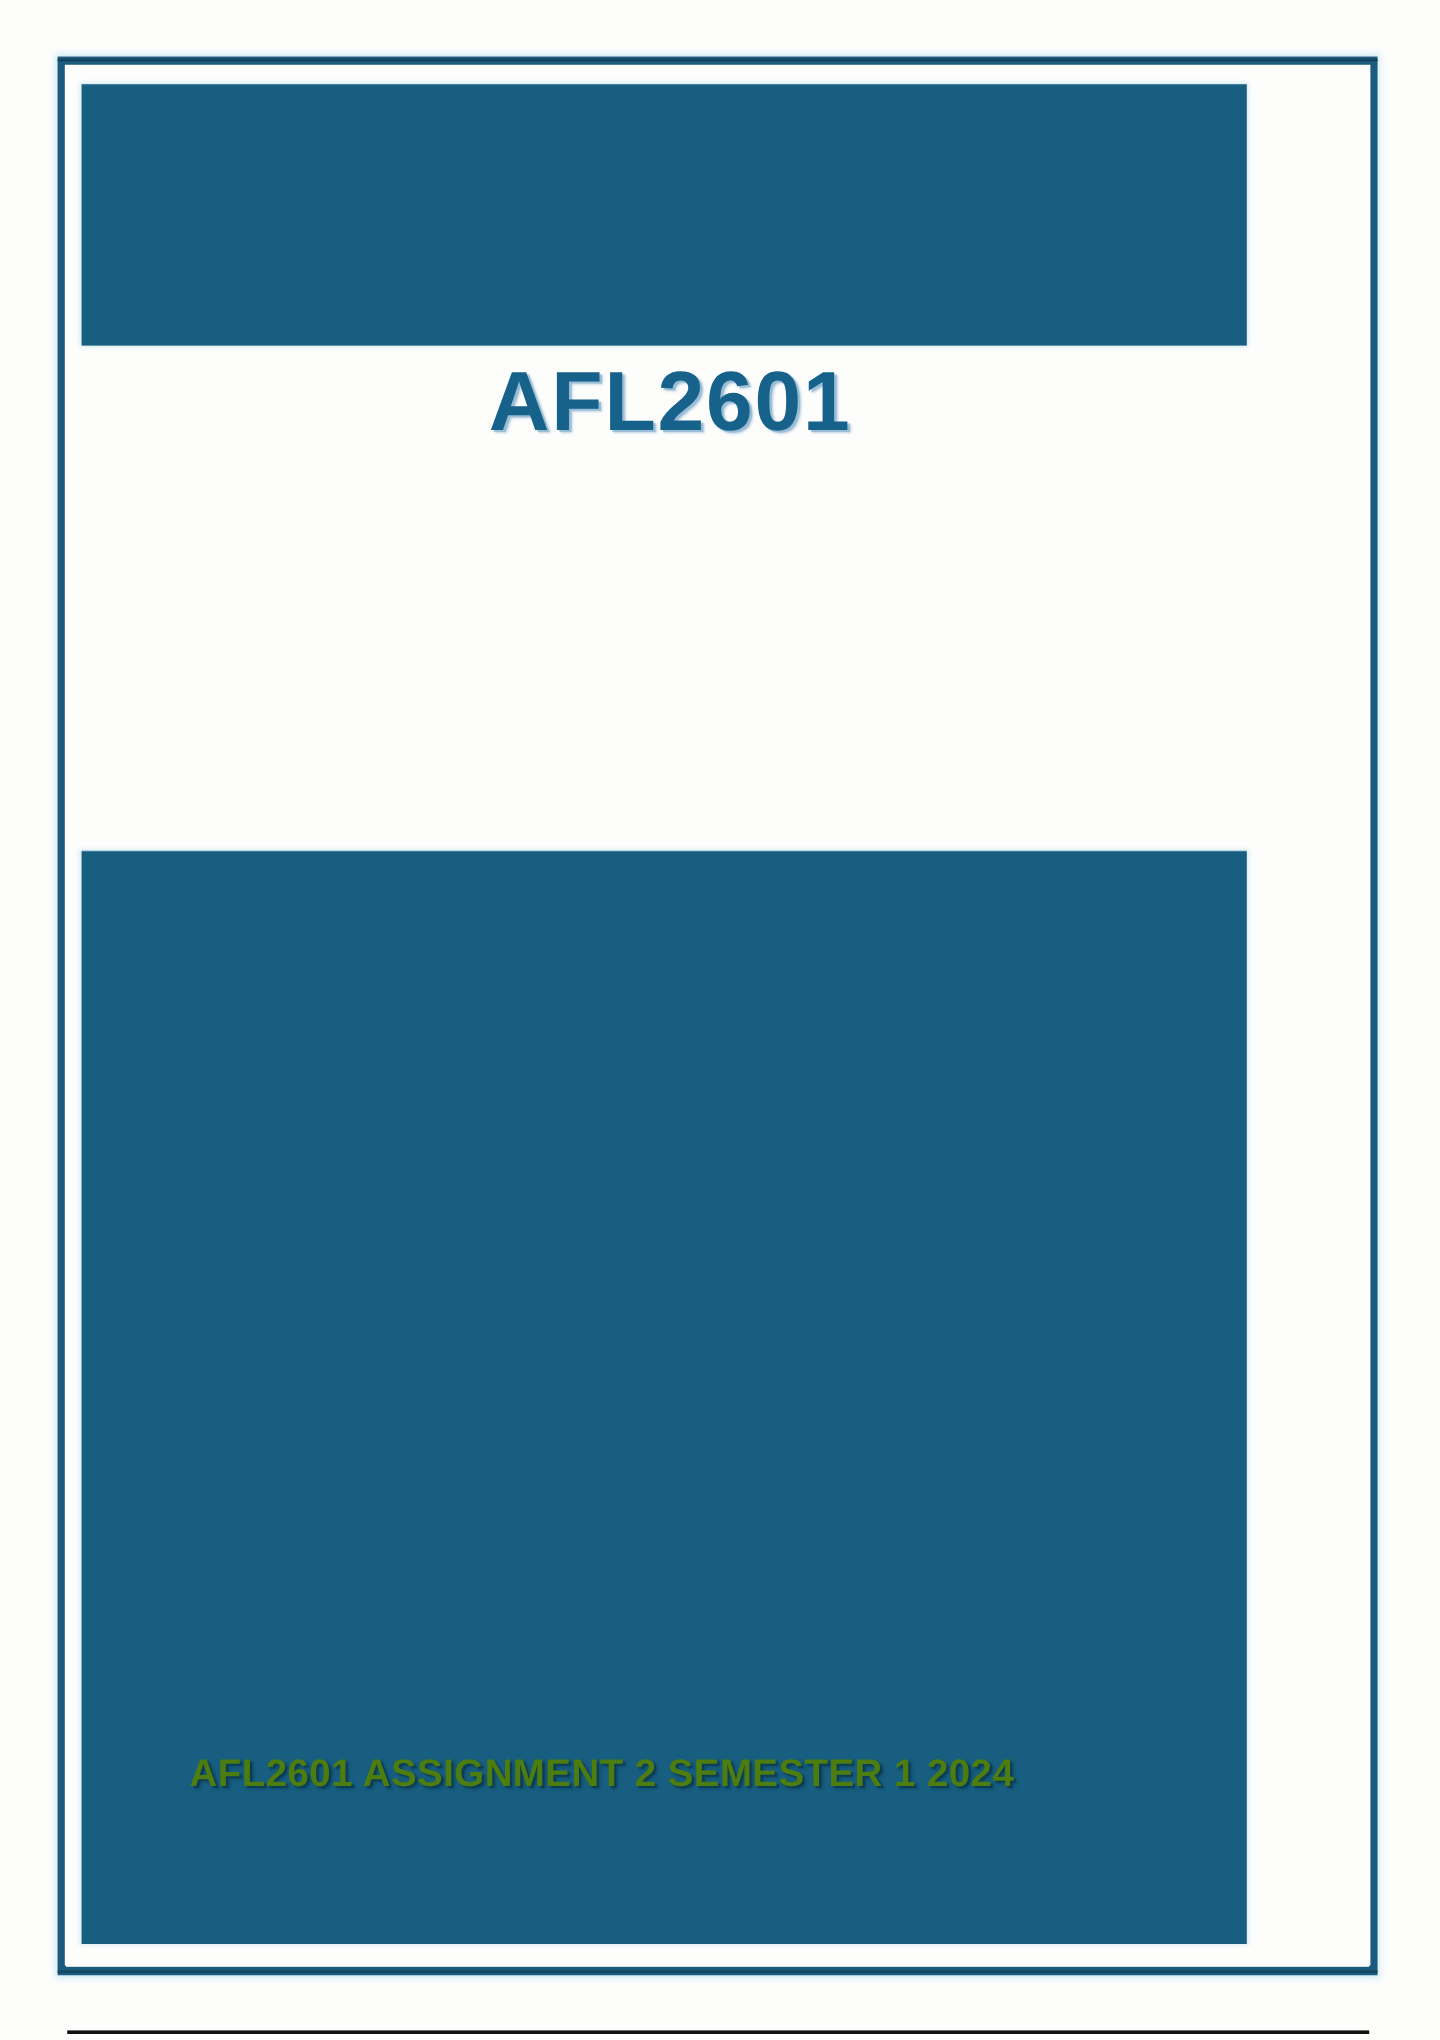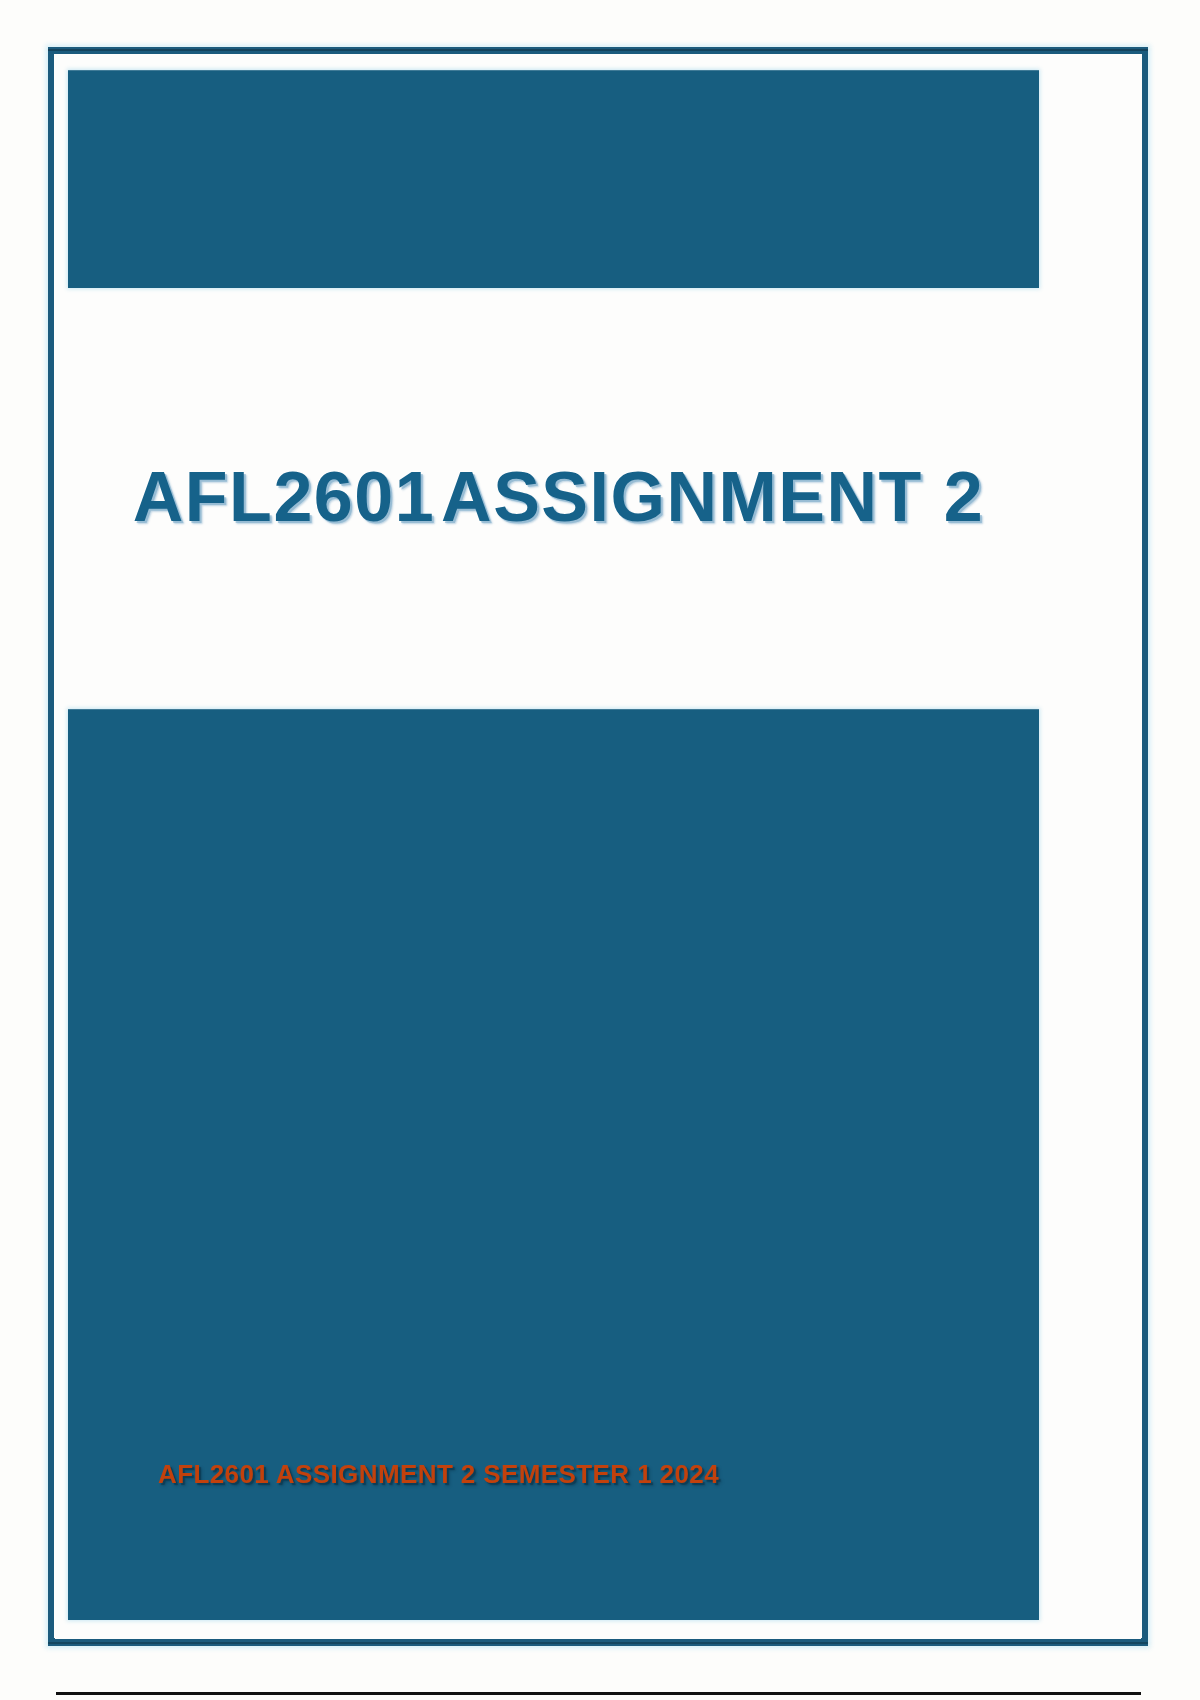"AFL2601" #title-zone { flex-direction: row -> column; justify-content: center -> space-between }
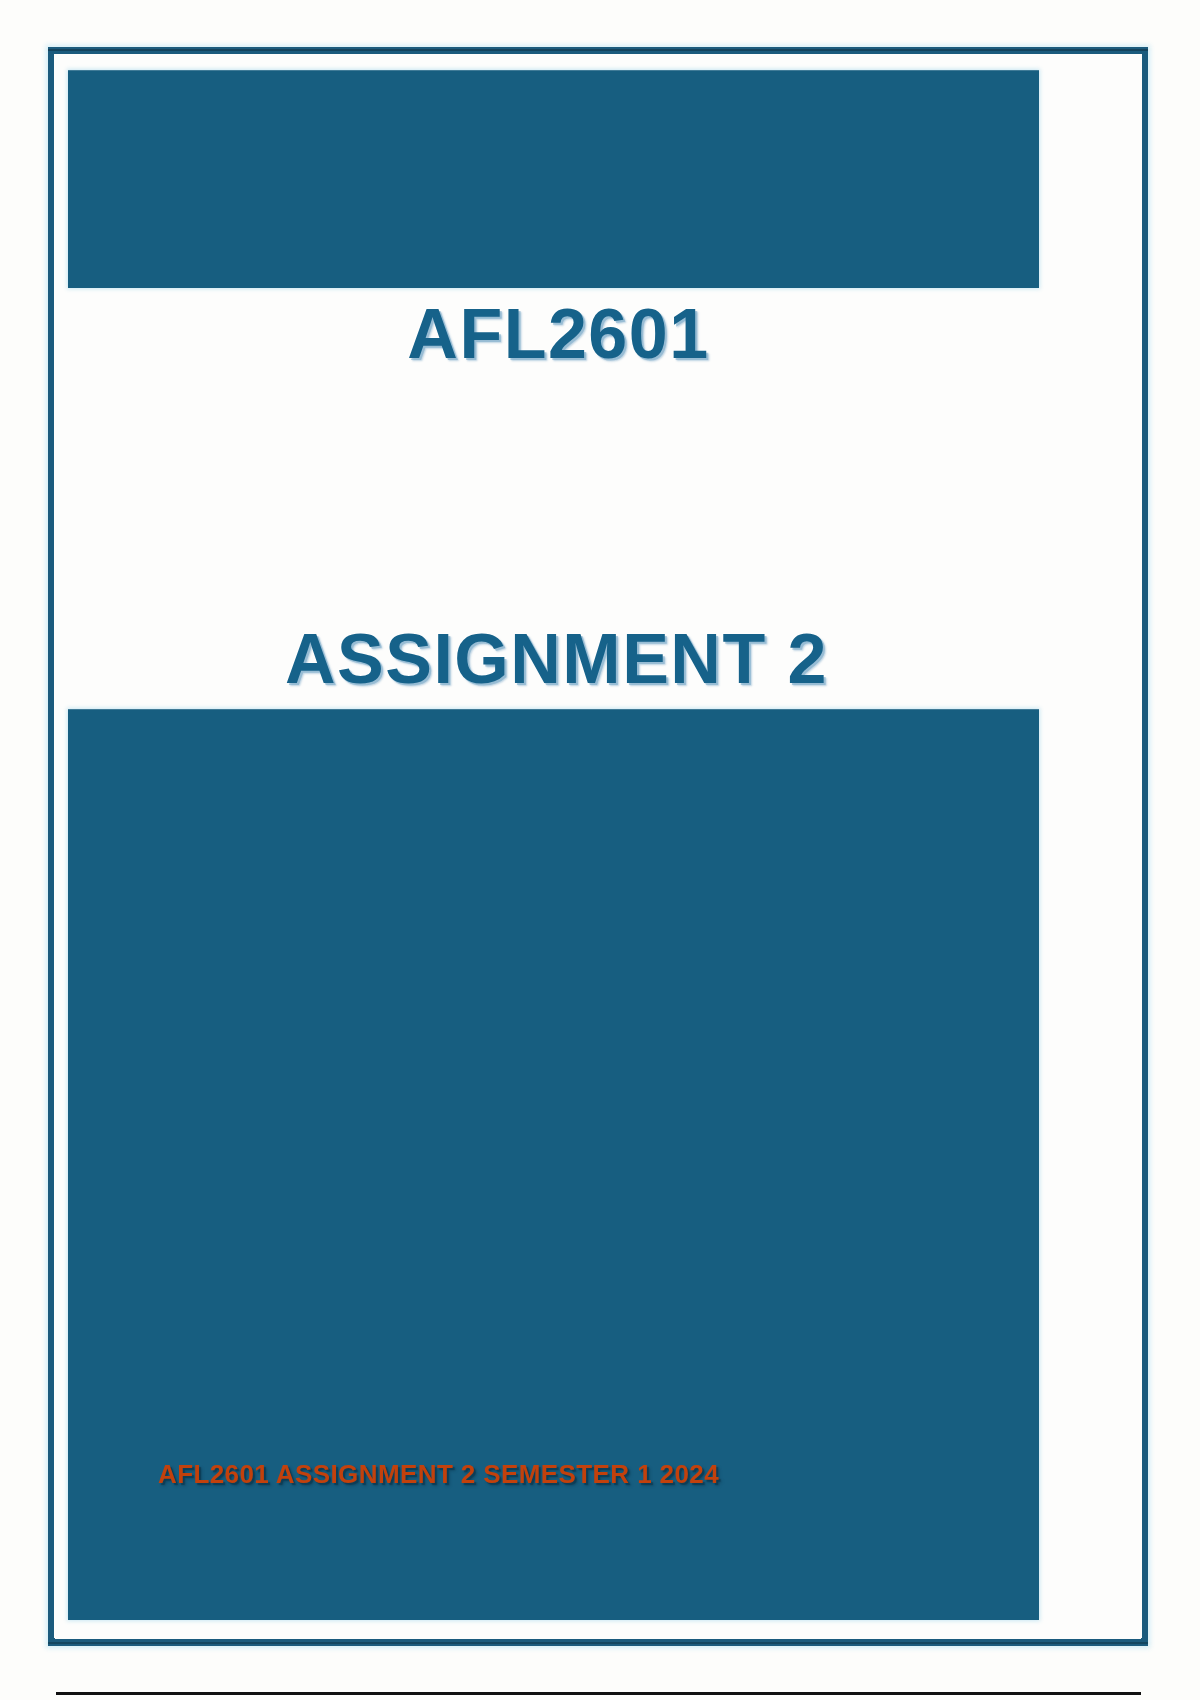"ASSIGNMENT 2" div.title-line { html: <div>ASSIGNMENT 2</div> -> none }
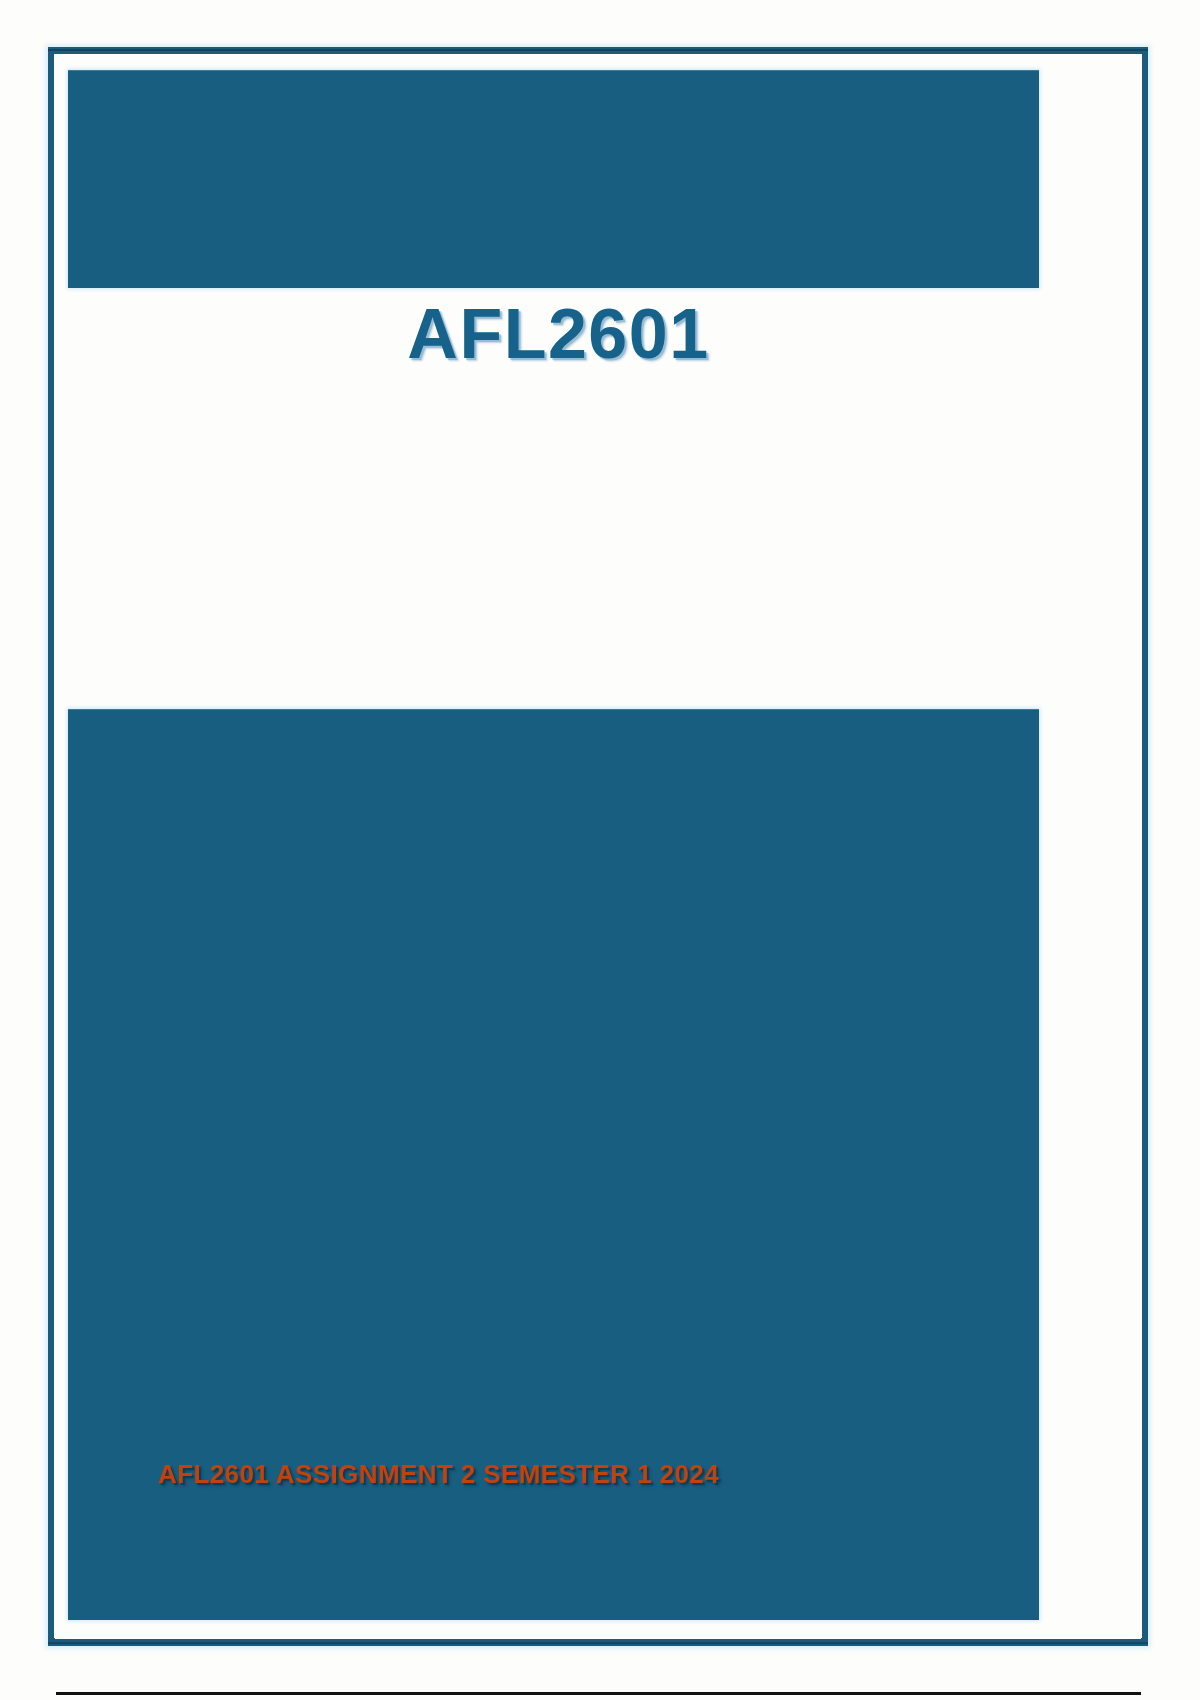"AFL2601 ASSIGNMENT 2 SEMESTER 1" #footer-caption { color: #c2410c -> #4d7c0f; font-size: 26px -> 32px }
